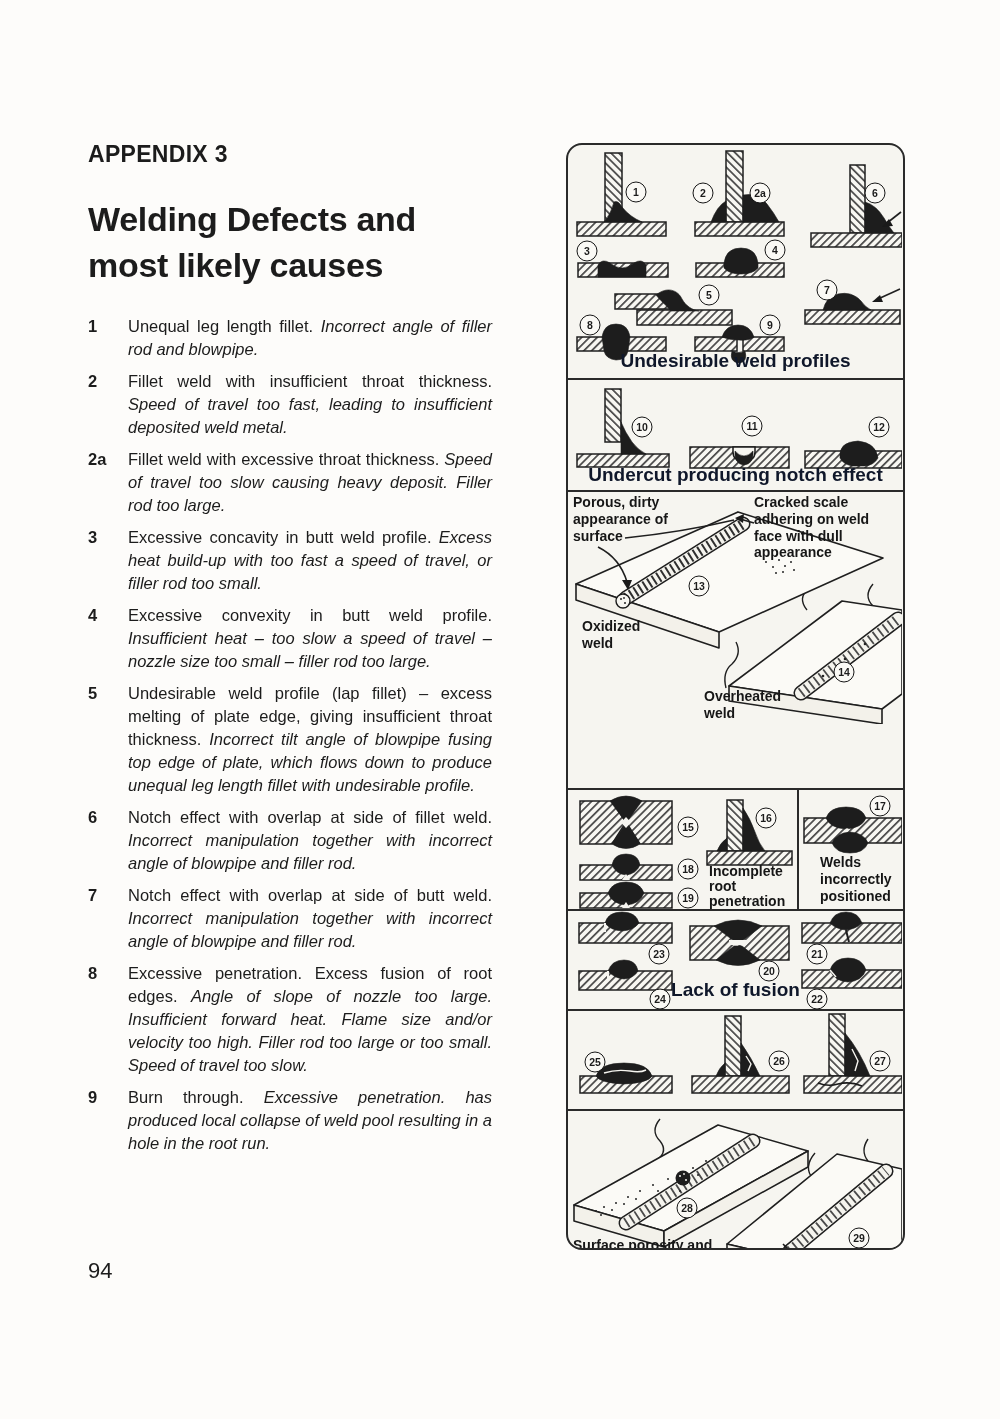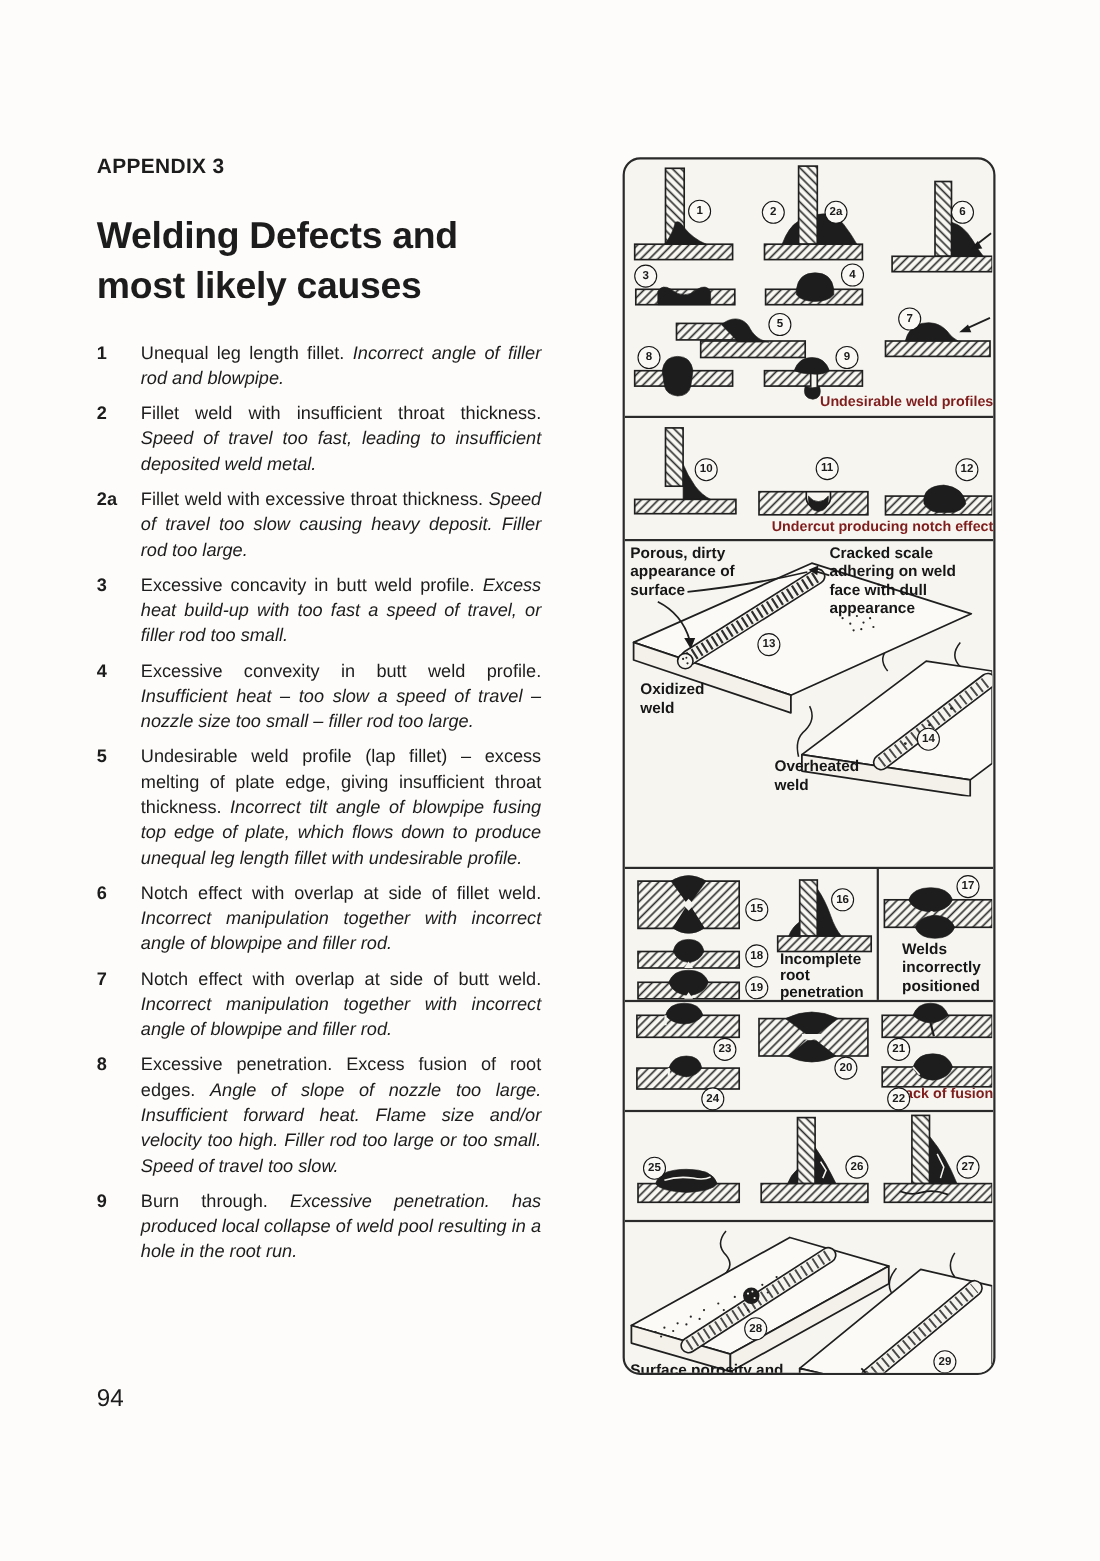"APPENDIX 3" .appendix { font-size: 19px -> 23px }
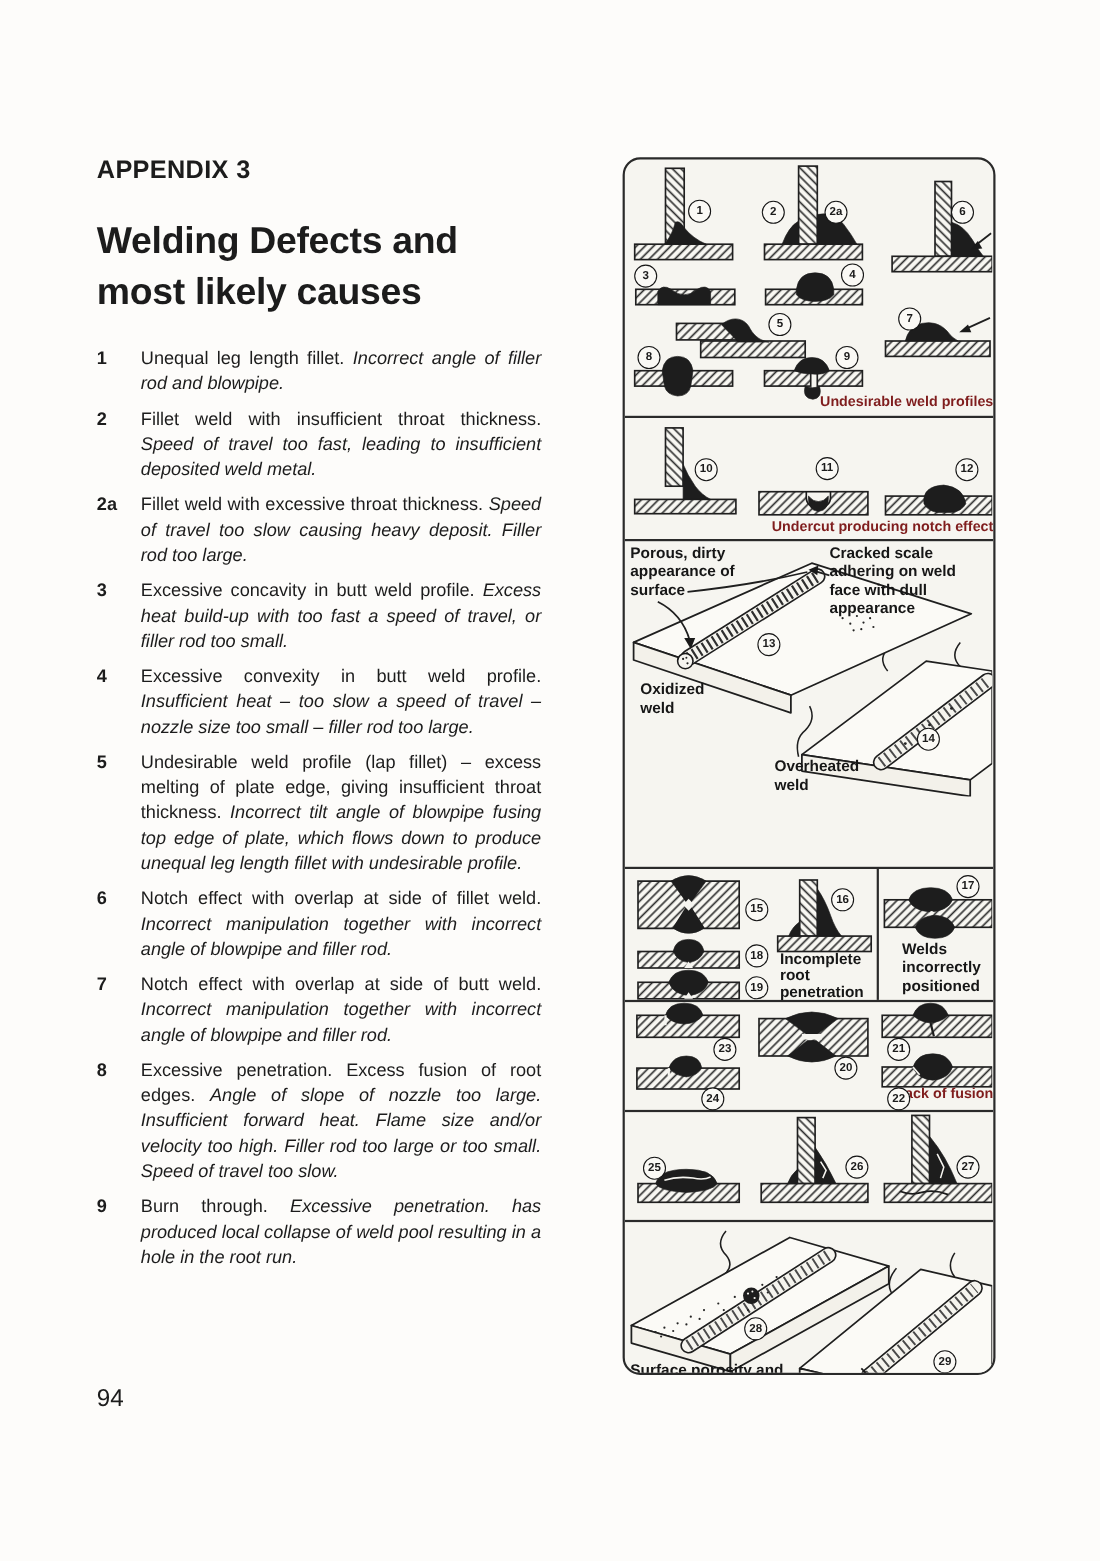"Undesirable weld profiles" .cap { color: #7f1d1d -> #0f172a; font-size: 13px -> 19px; text-align: right -> center }
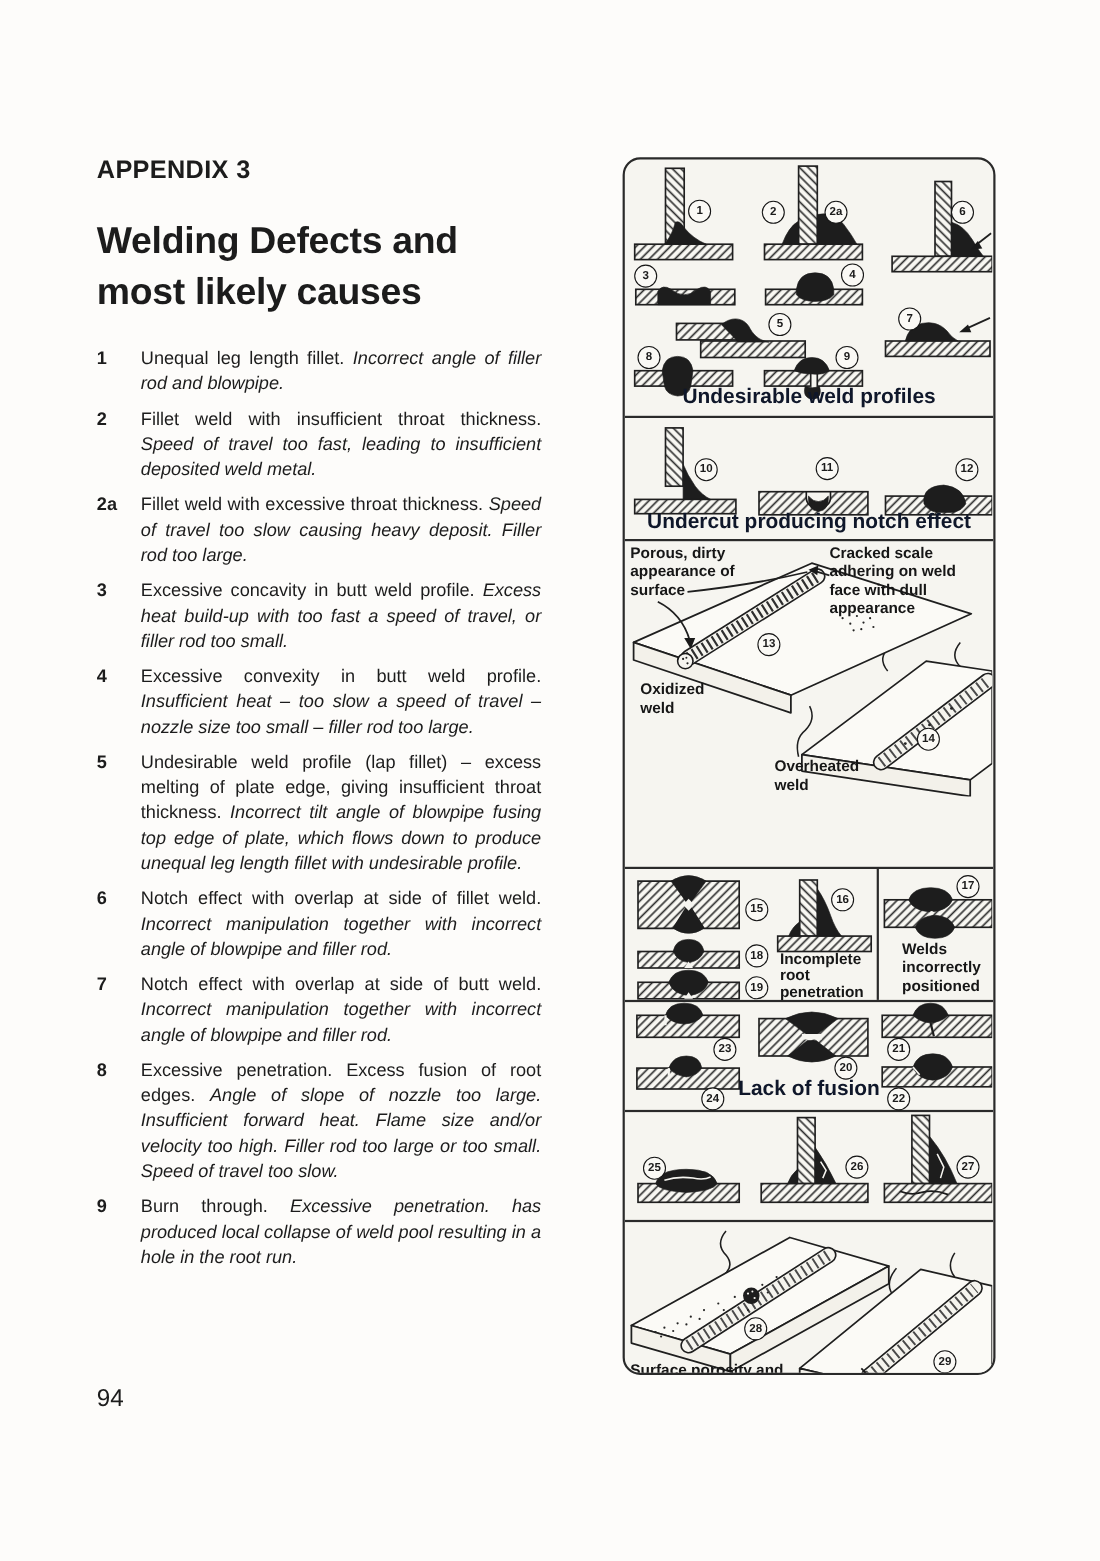"24" span.co { left: 80px -> 92px }
